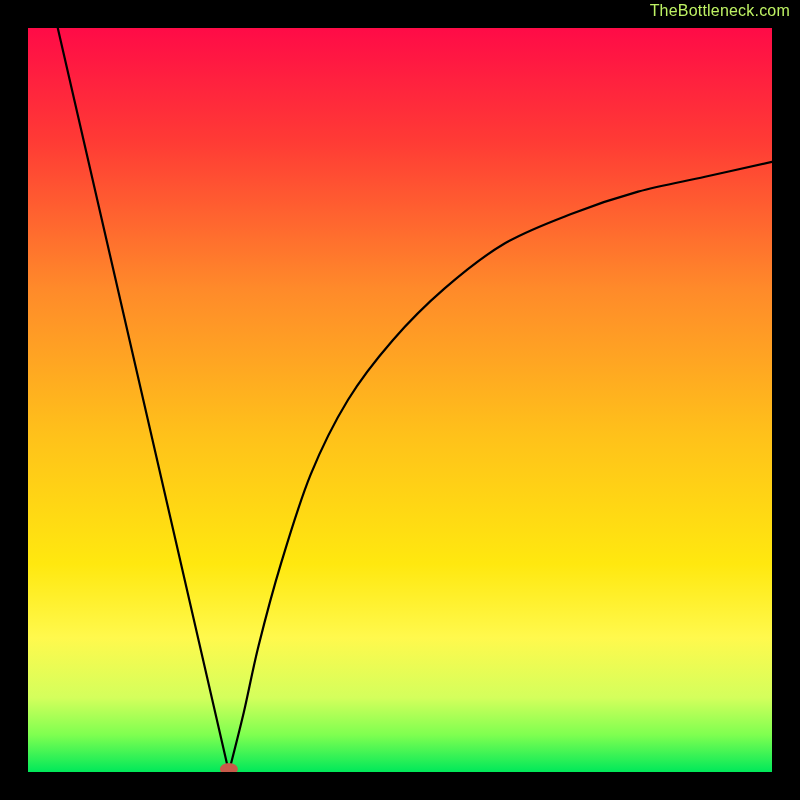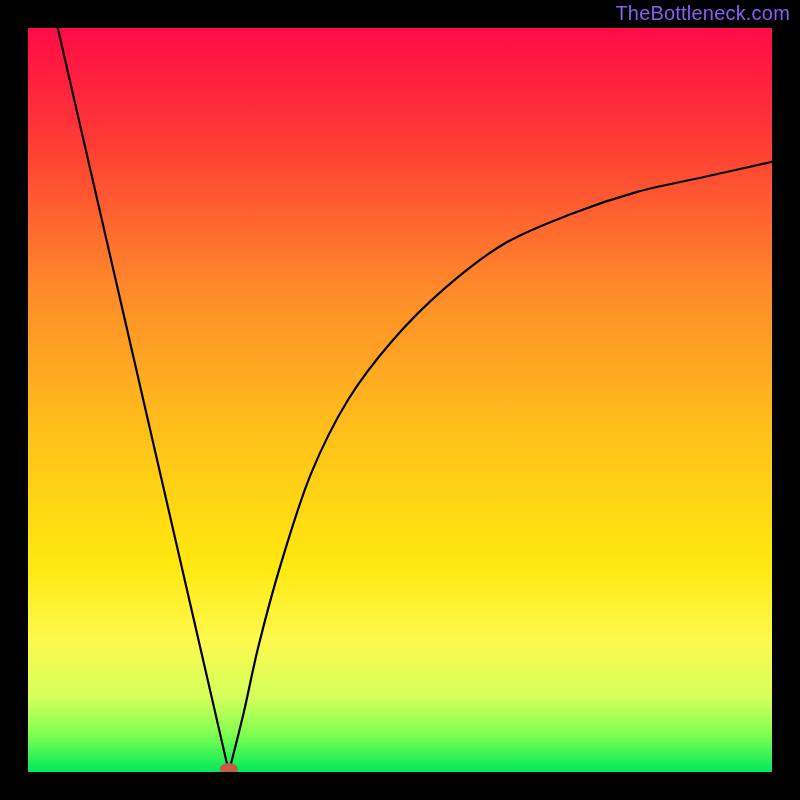"TheBottleneck.com" .watermark { color: #8b5cf6 -> #bef264; font-size: 20px -> 16px }
